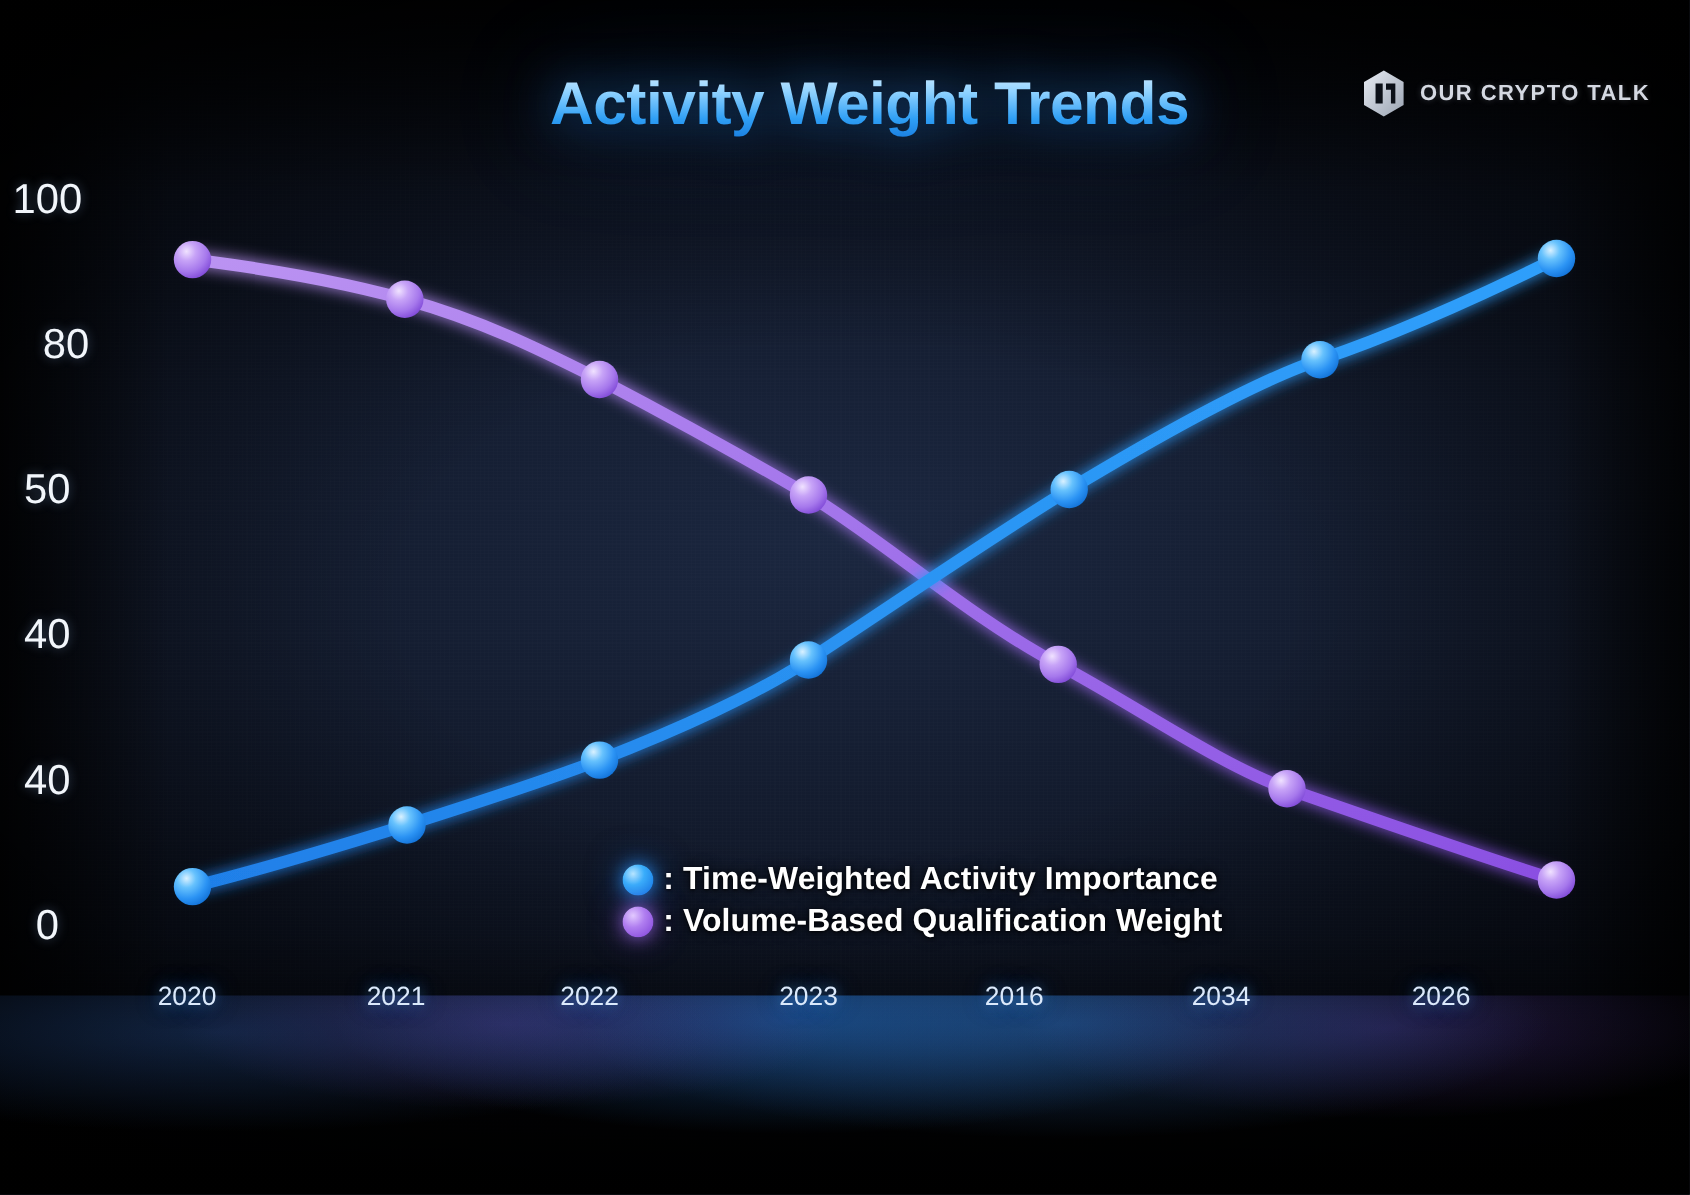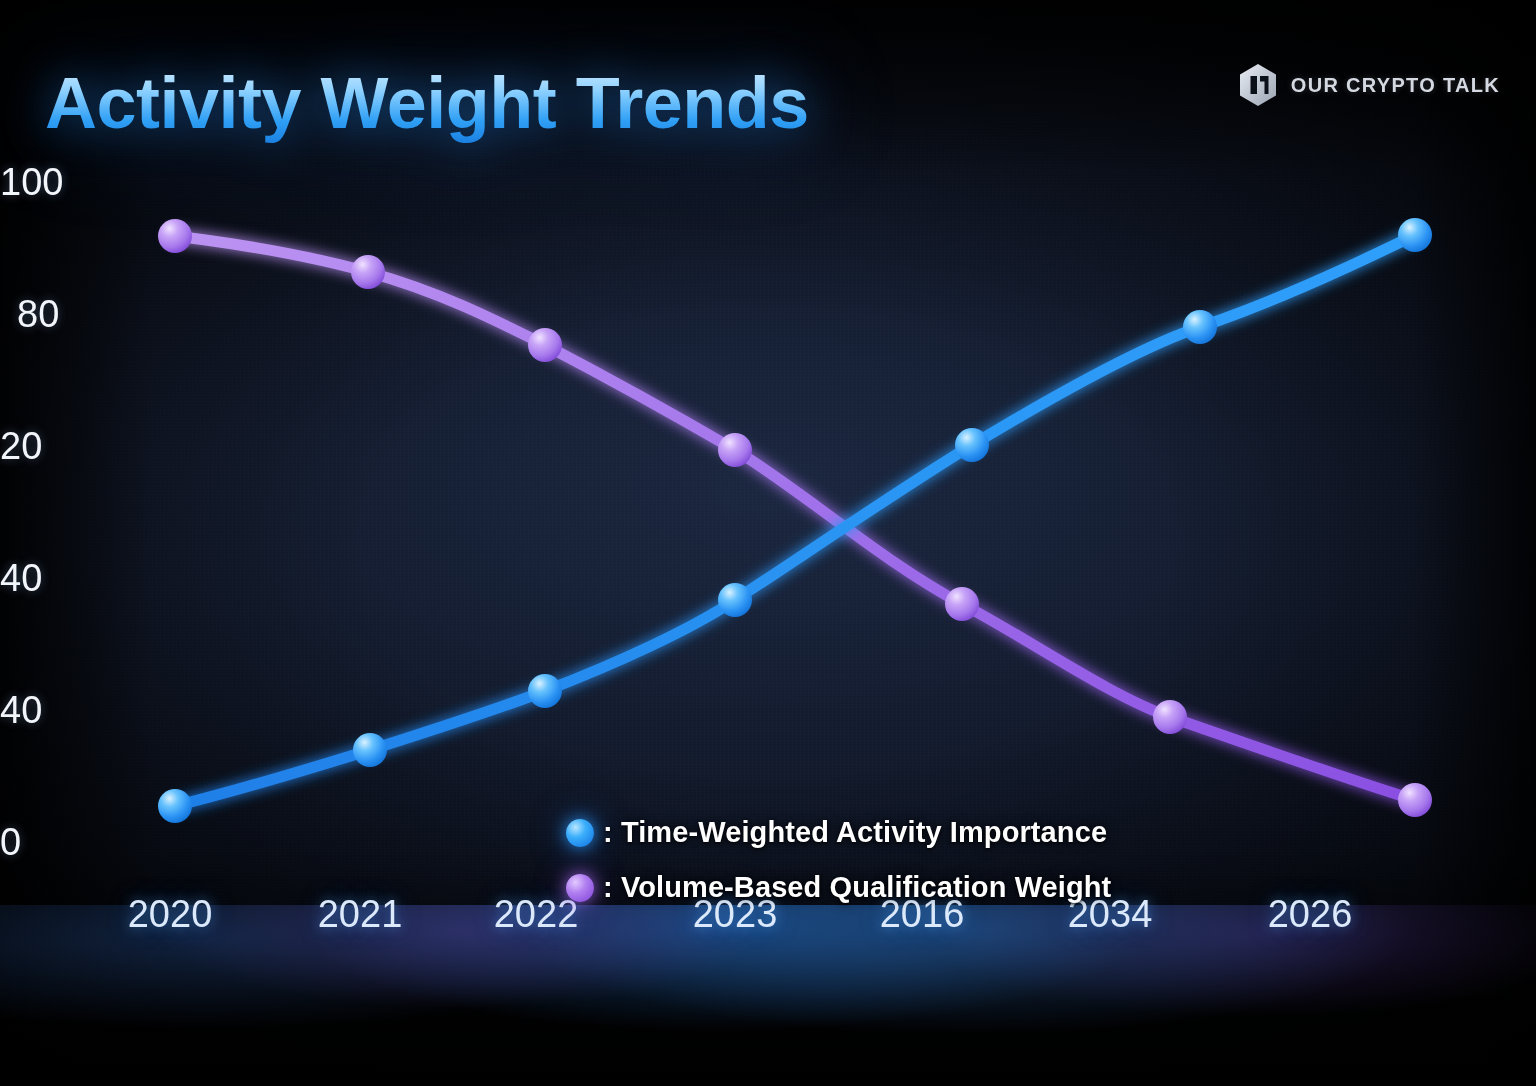"Activity Weight Trends" #chart-title { font-size: 72px -> 55px; text-align: left -> center }
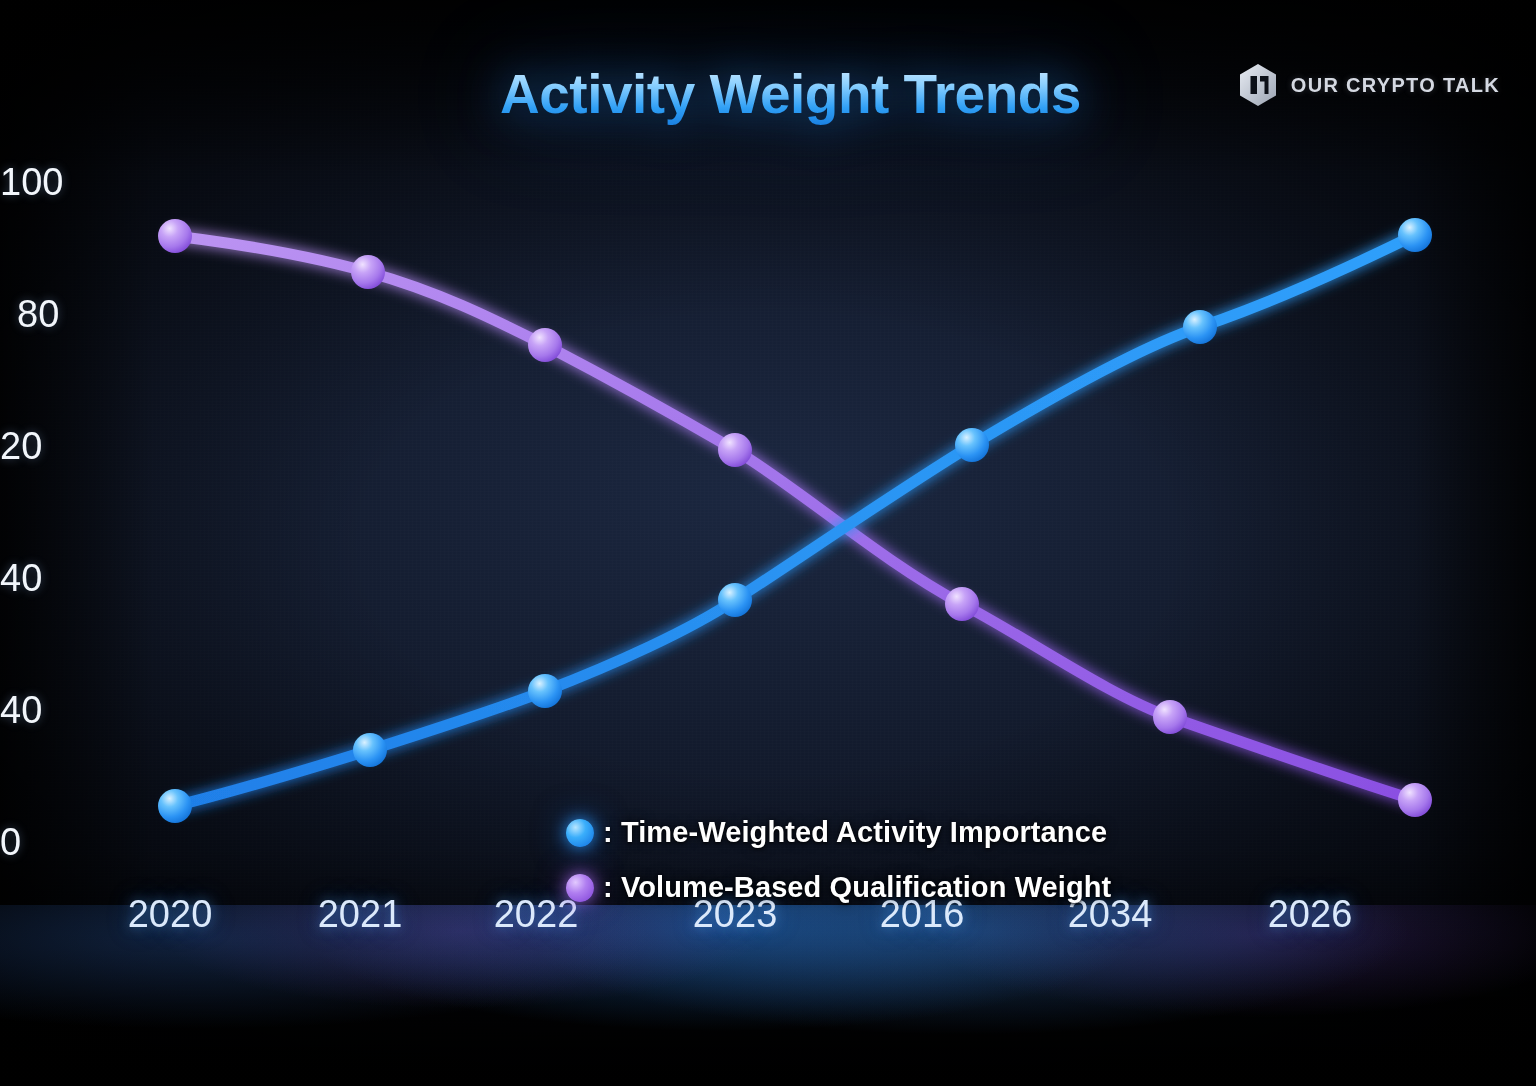"100" .axis-label-y { text-align: left -> center }
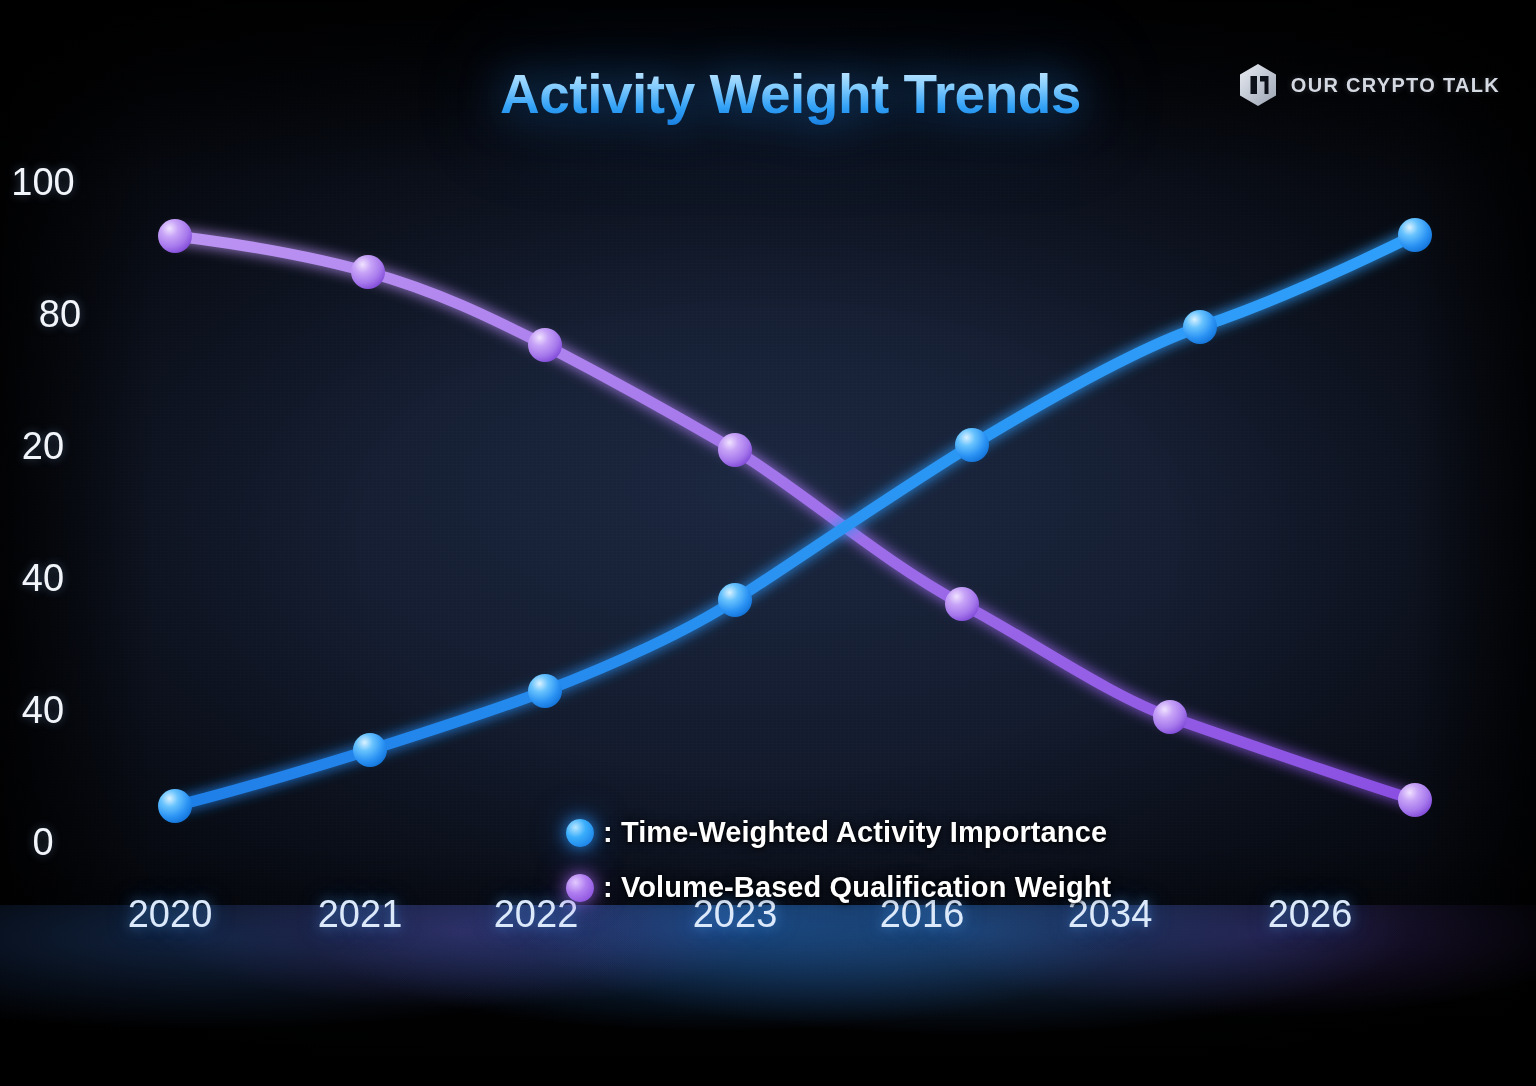"20" div.axis-label-y { text: 20 -> 50 }
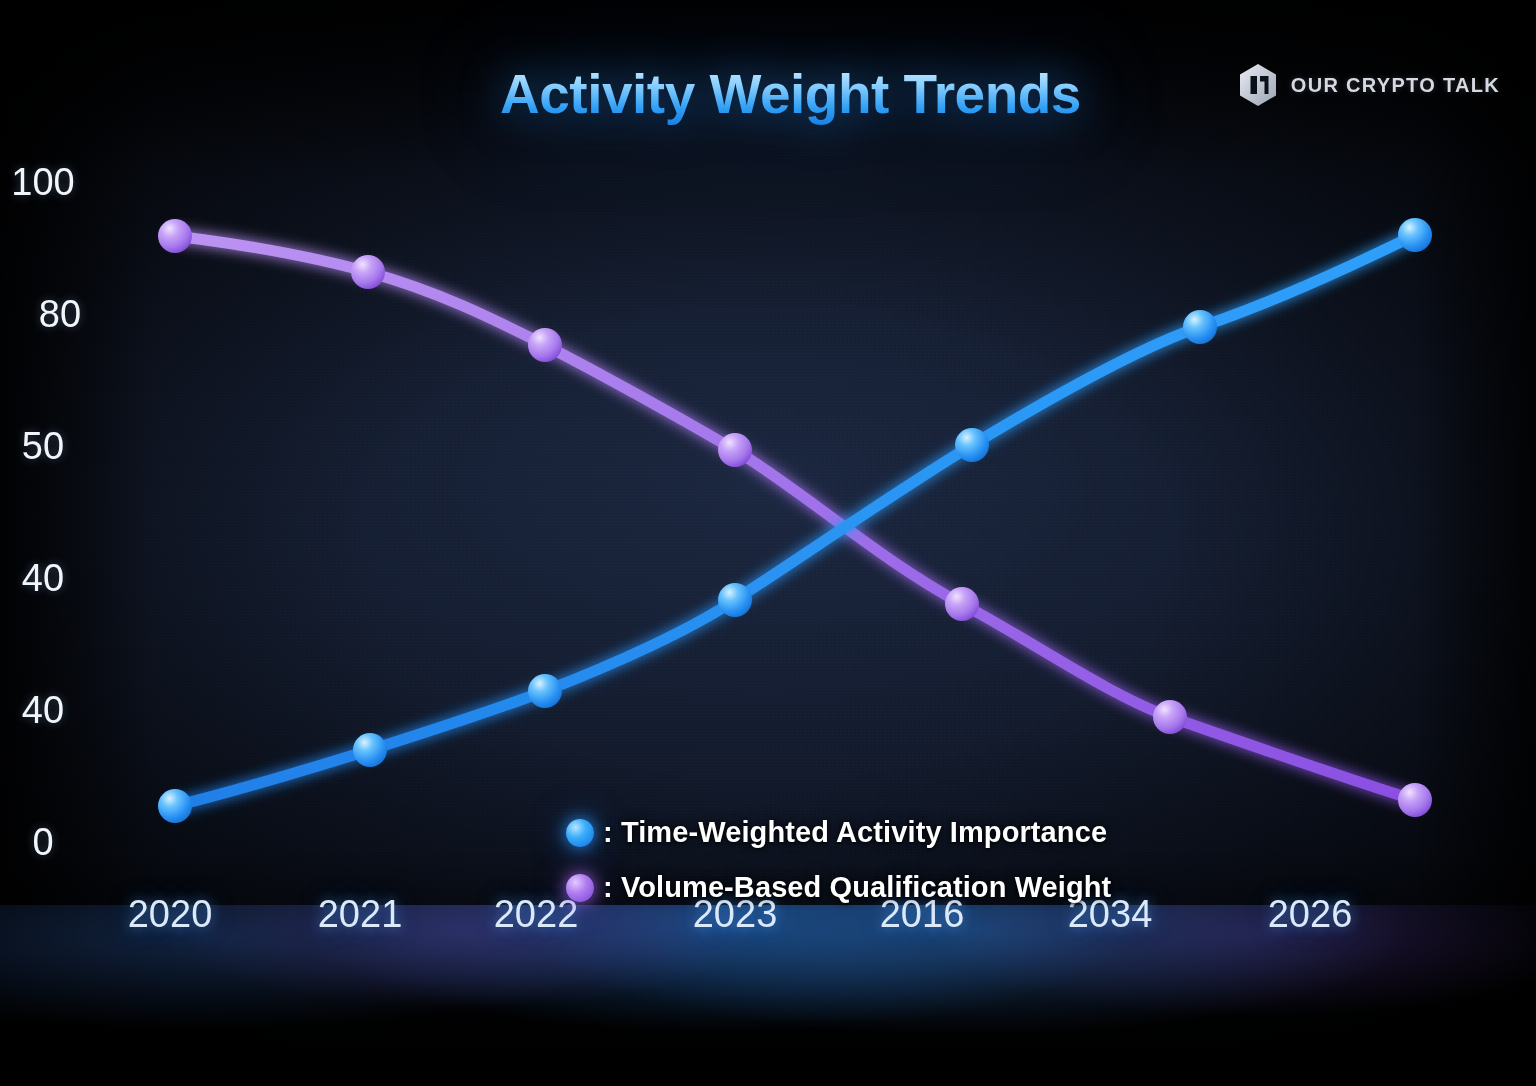": Time-Weighted Activity Importance" #legend { gap: 22px -> 5px; margin-top: 33px -> none }
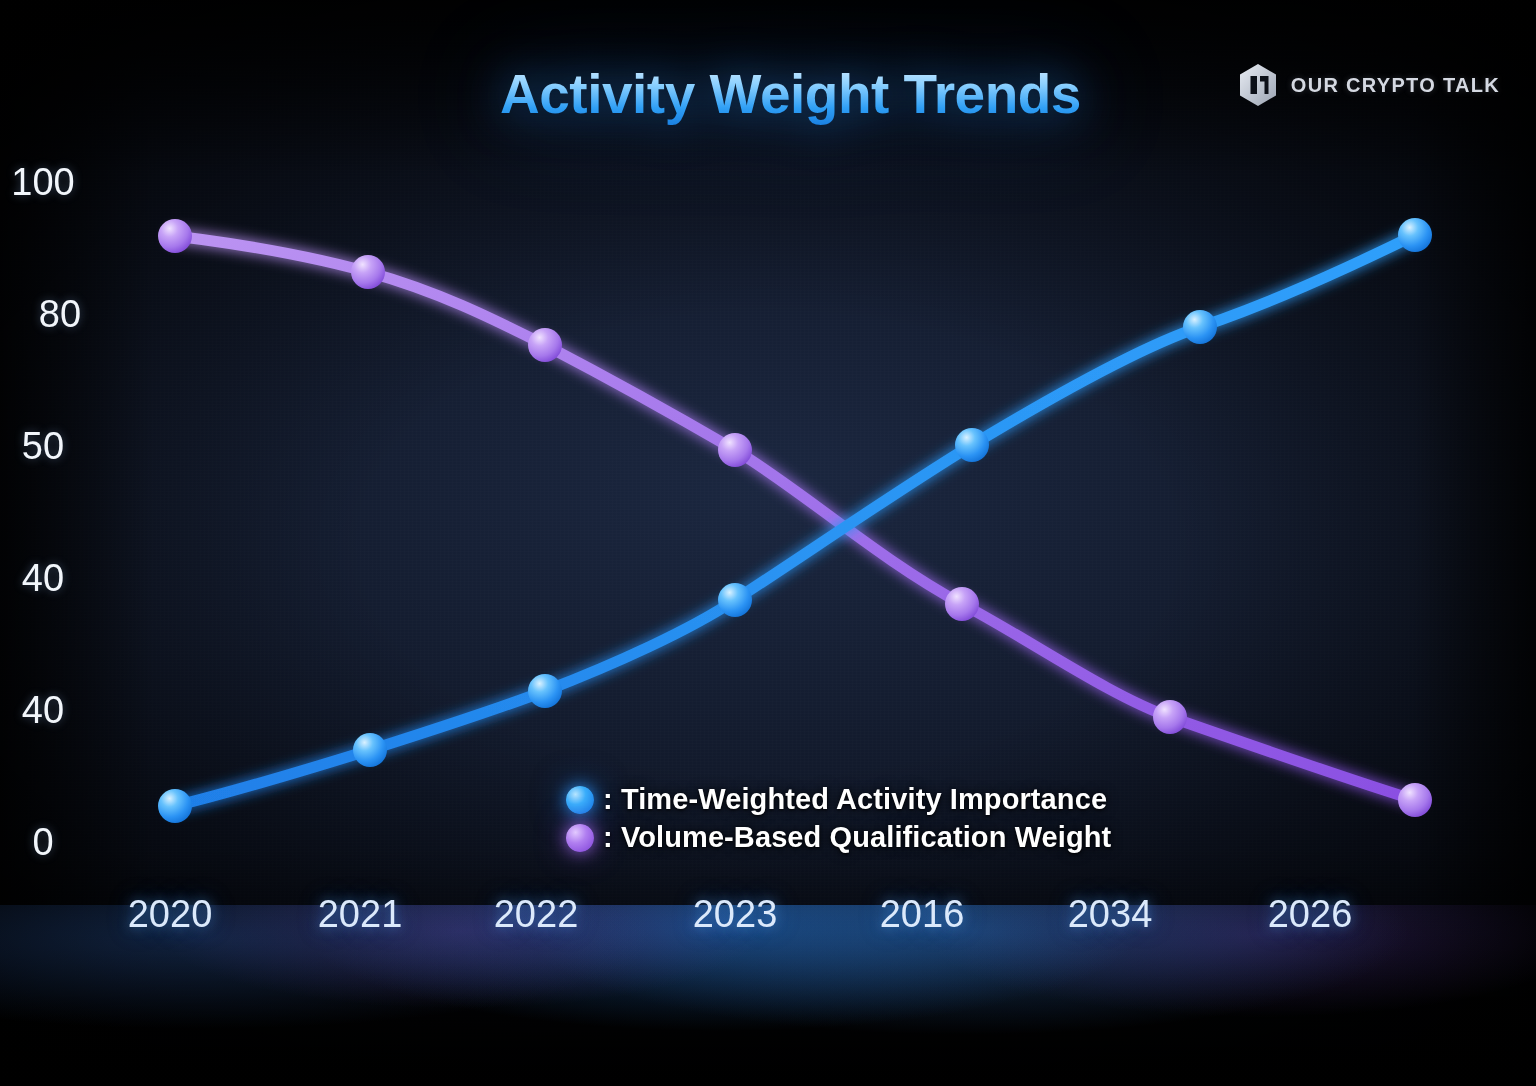"2020" .axis-label-x { font-size: 38px -> 24px }
